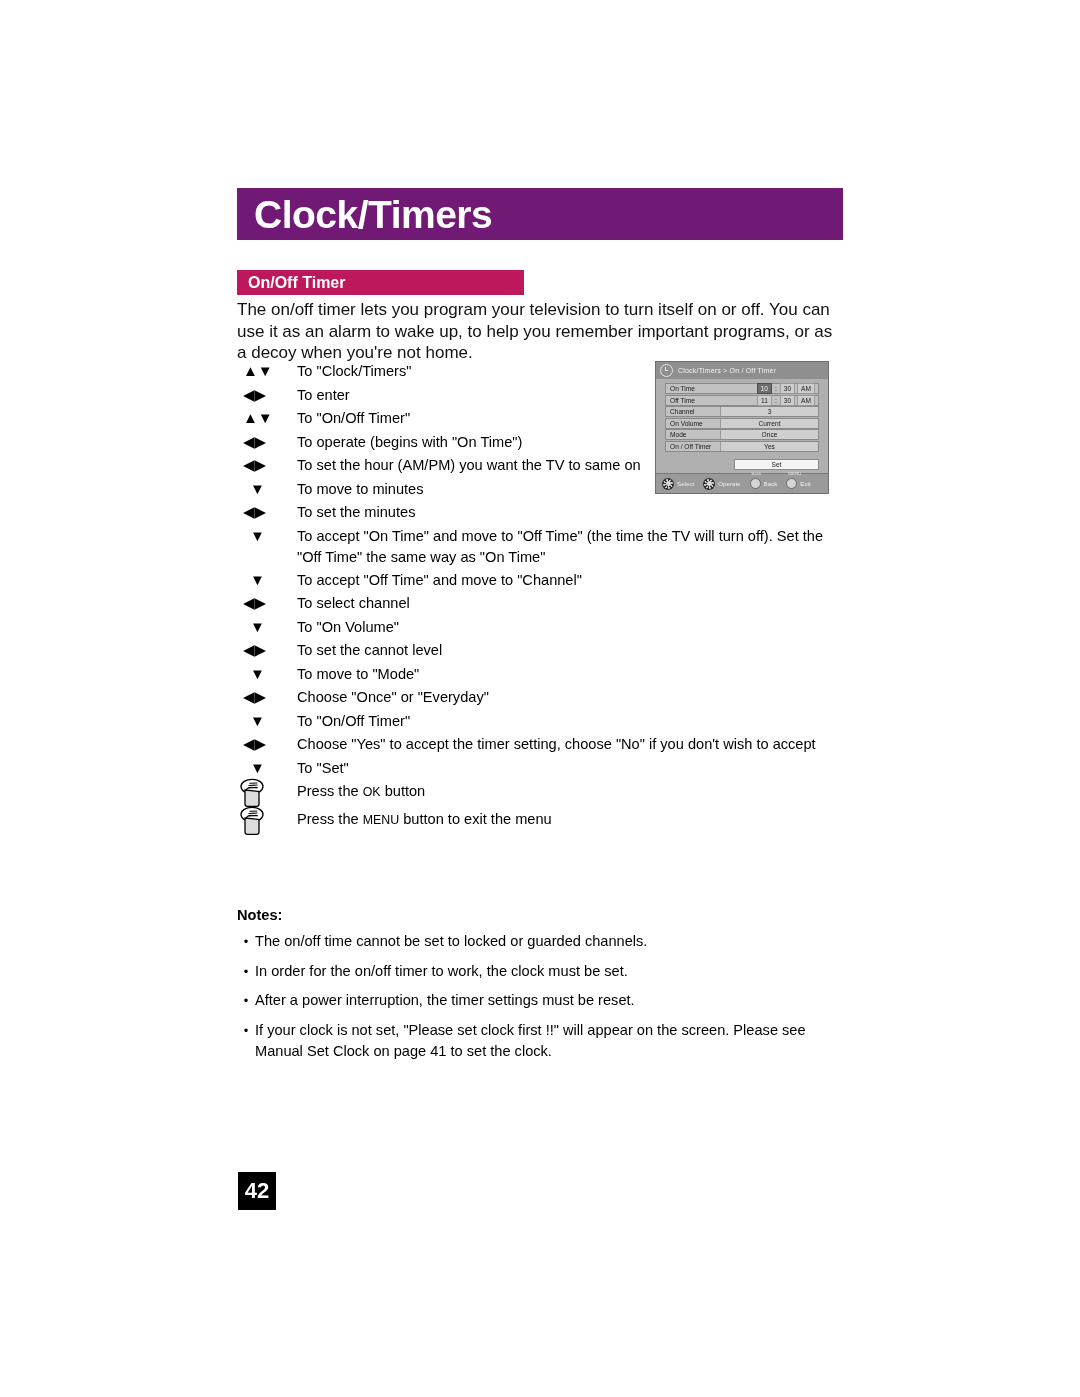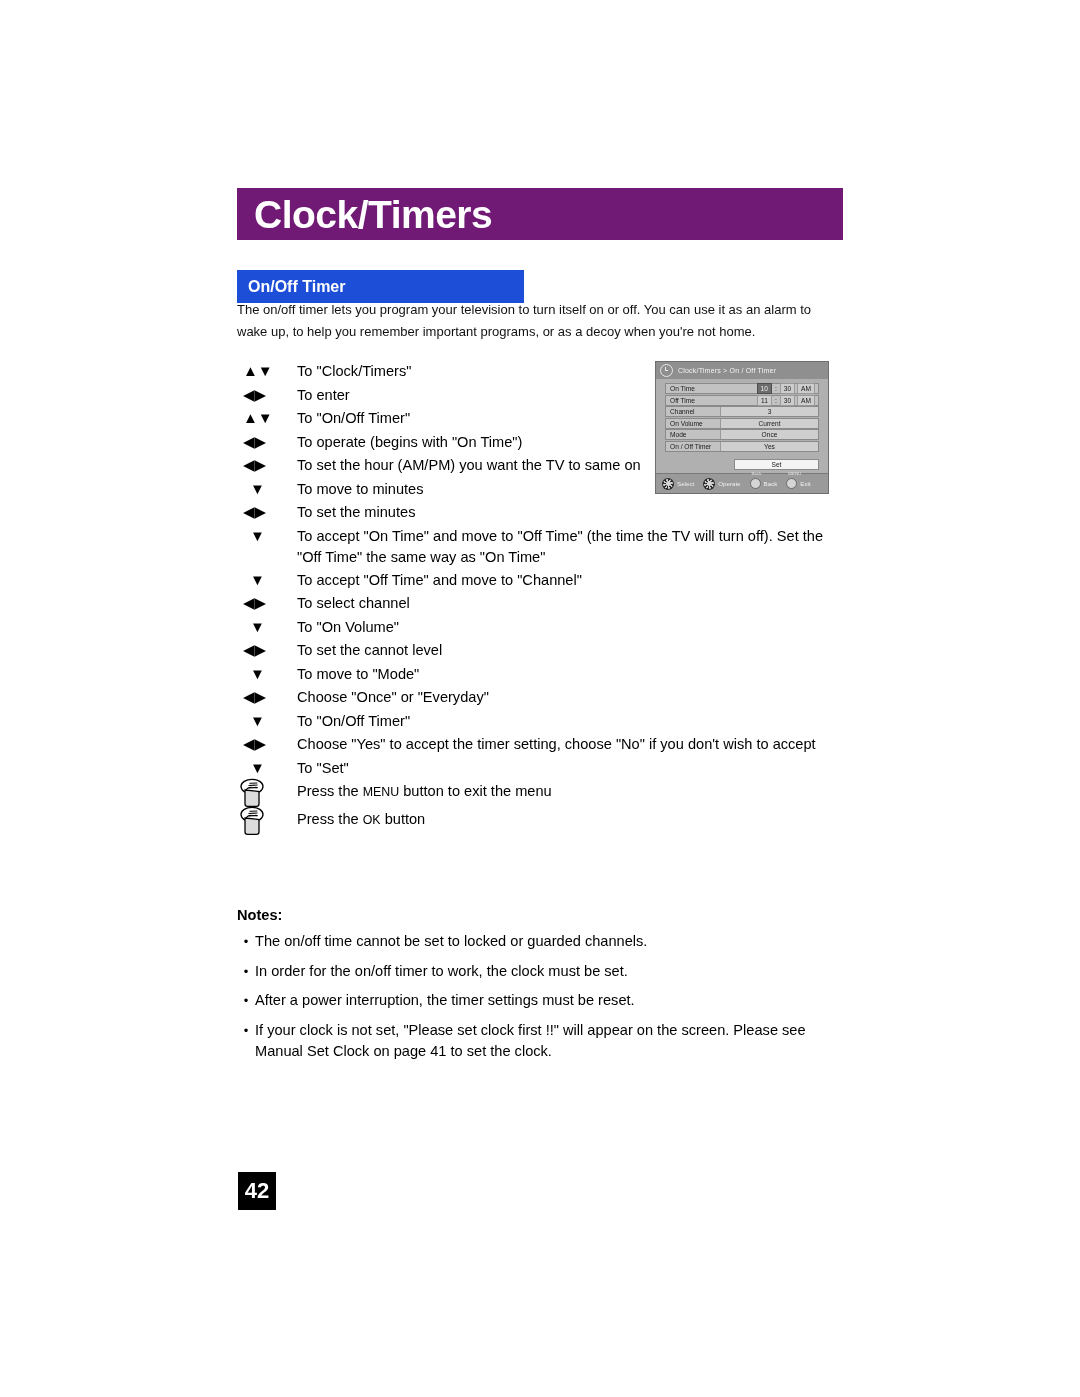"On/Off Timer" .section-bar { background: #1d4ed8 -> #be185d; height: 33px -> 25px }
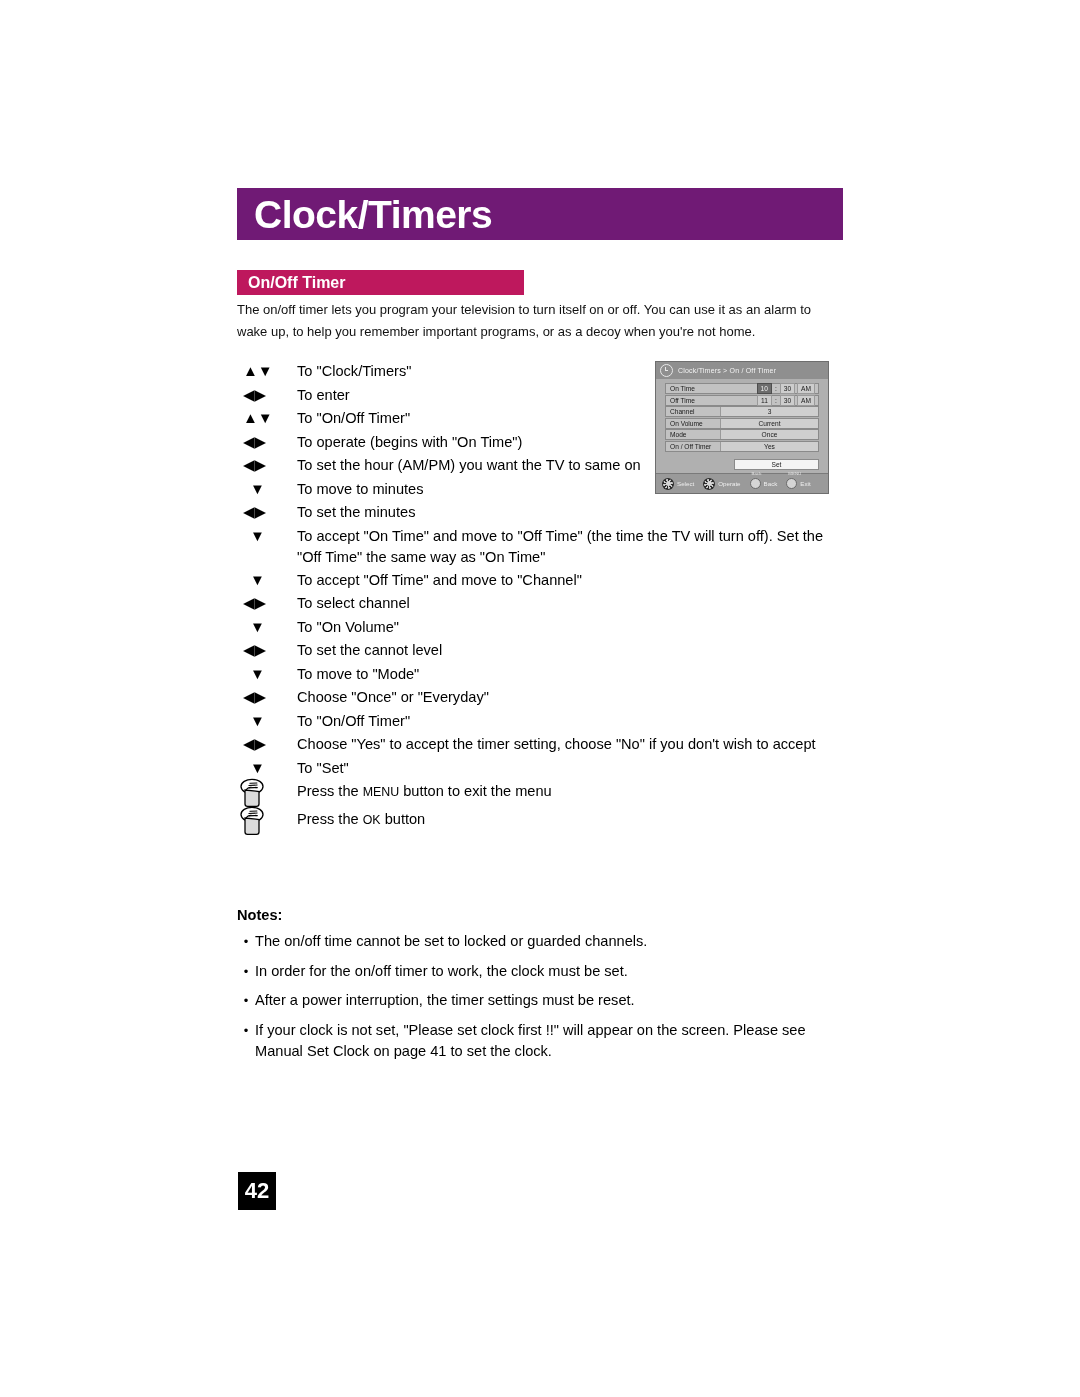"The on/off timer lets you" .intro { font-size: 13px -> 17px }
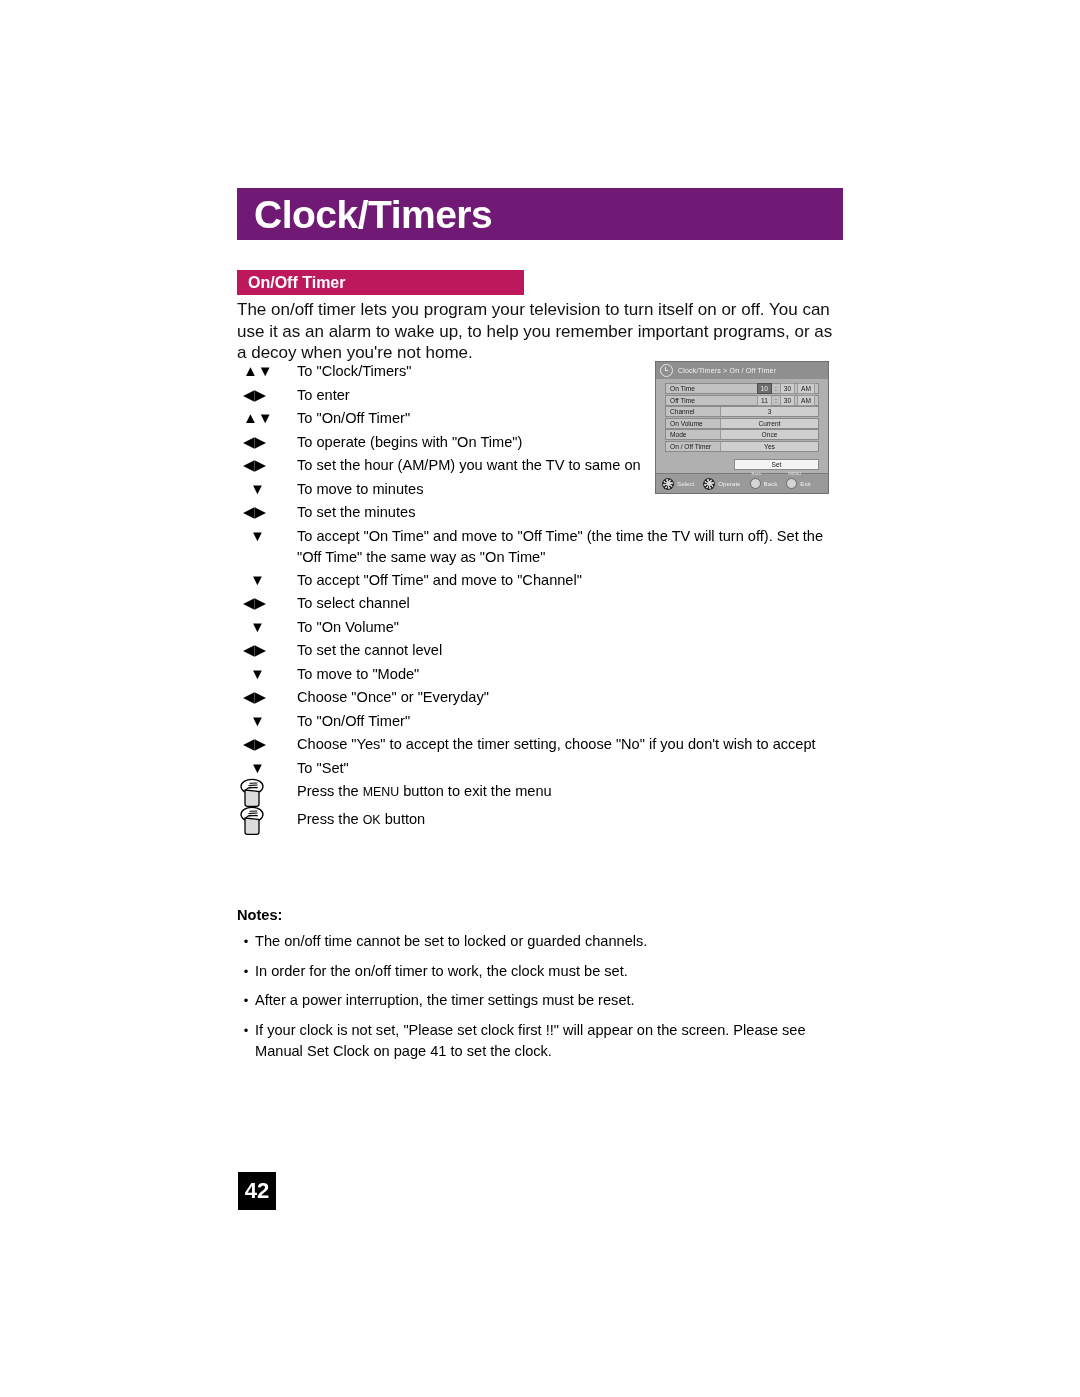"Press the MENU button to" div.step { order: before "Press the OK button" -> after "Press the OK button" }
